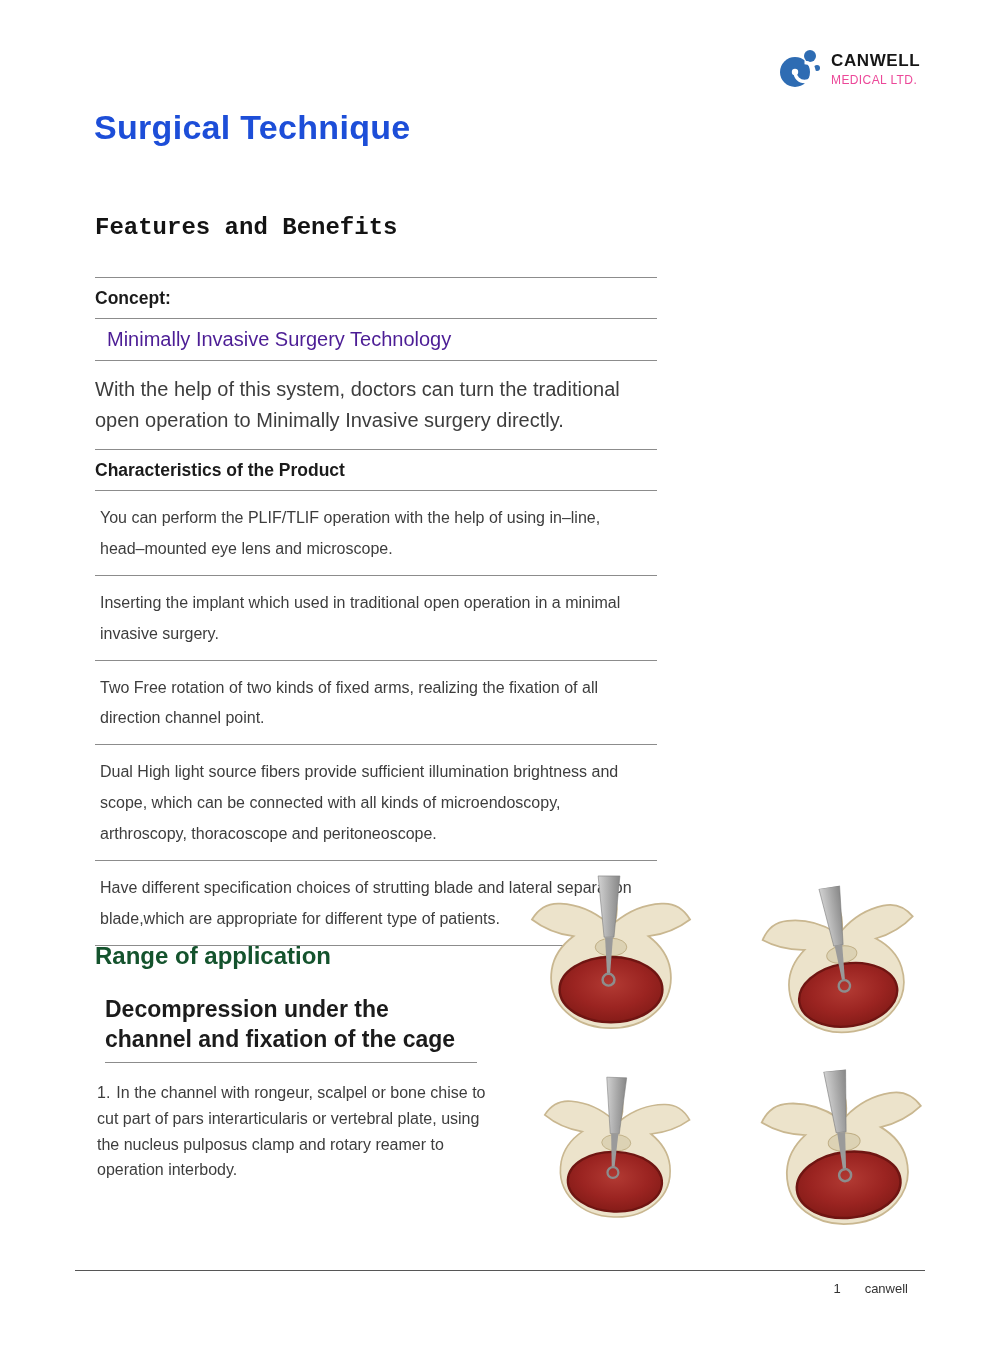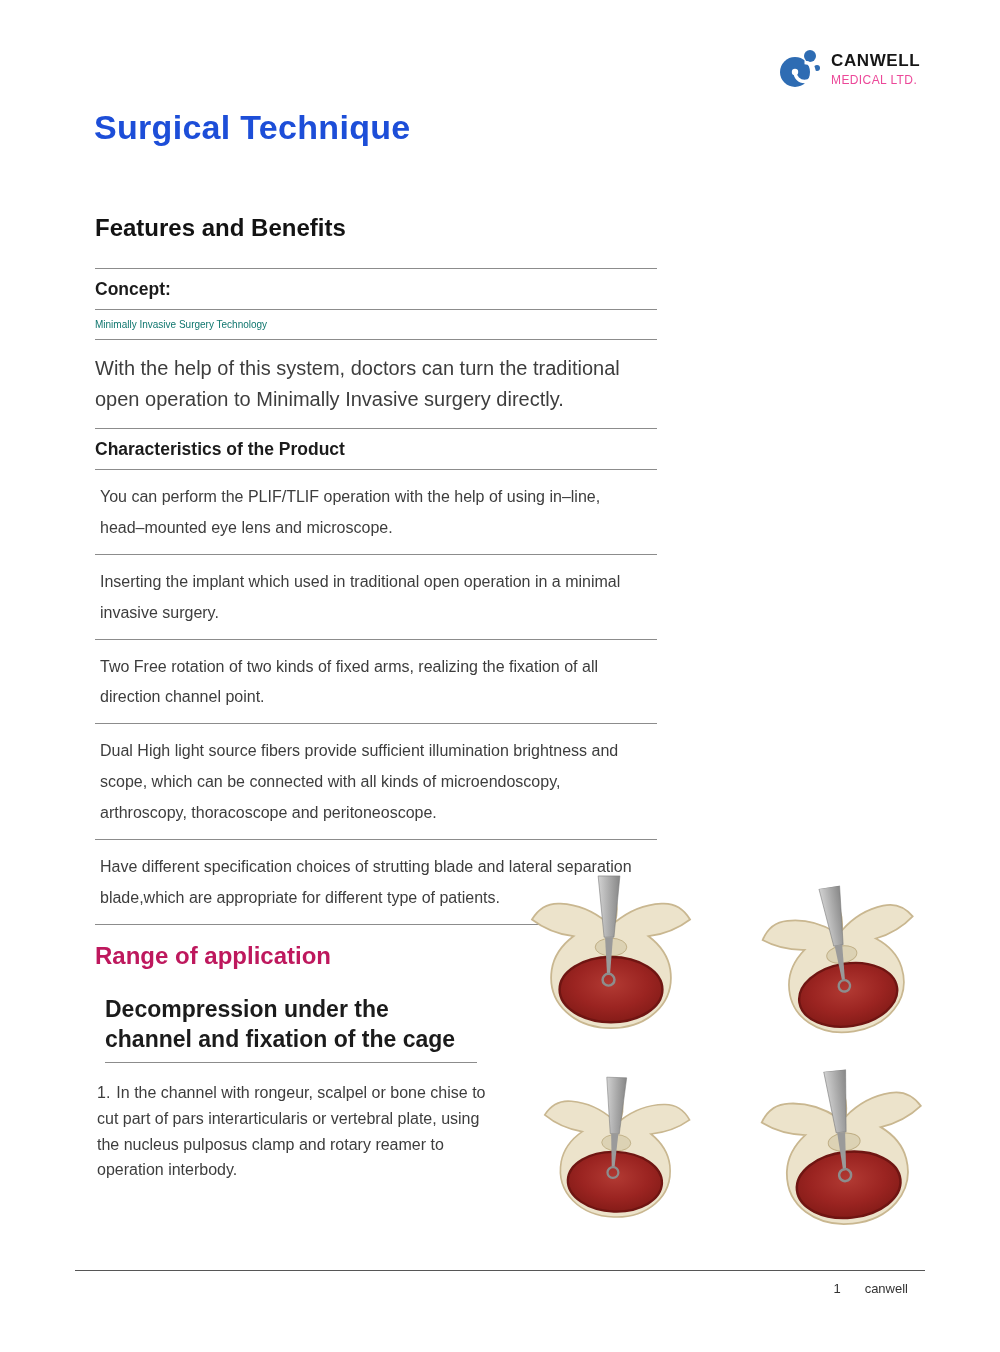"Features and Benefits" .features h2 { font-family: none -> Liberation Mono, monospace; margin-bottom: 26px -> 36px }
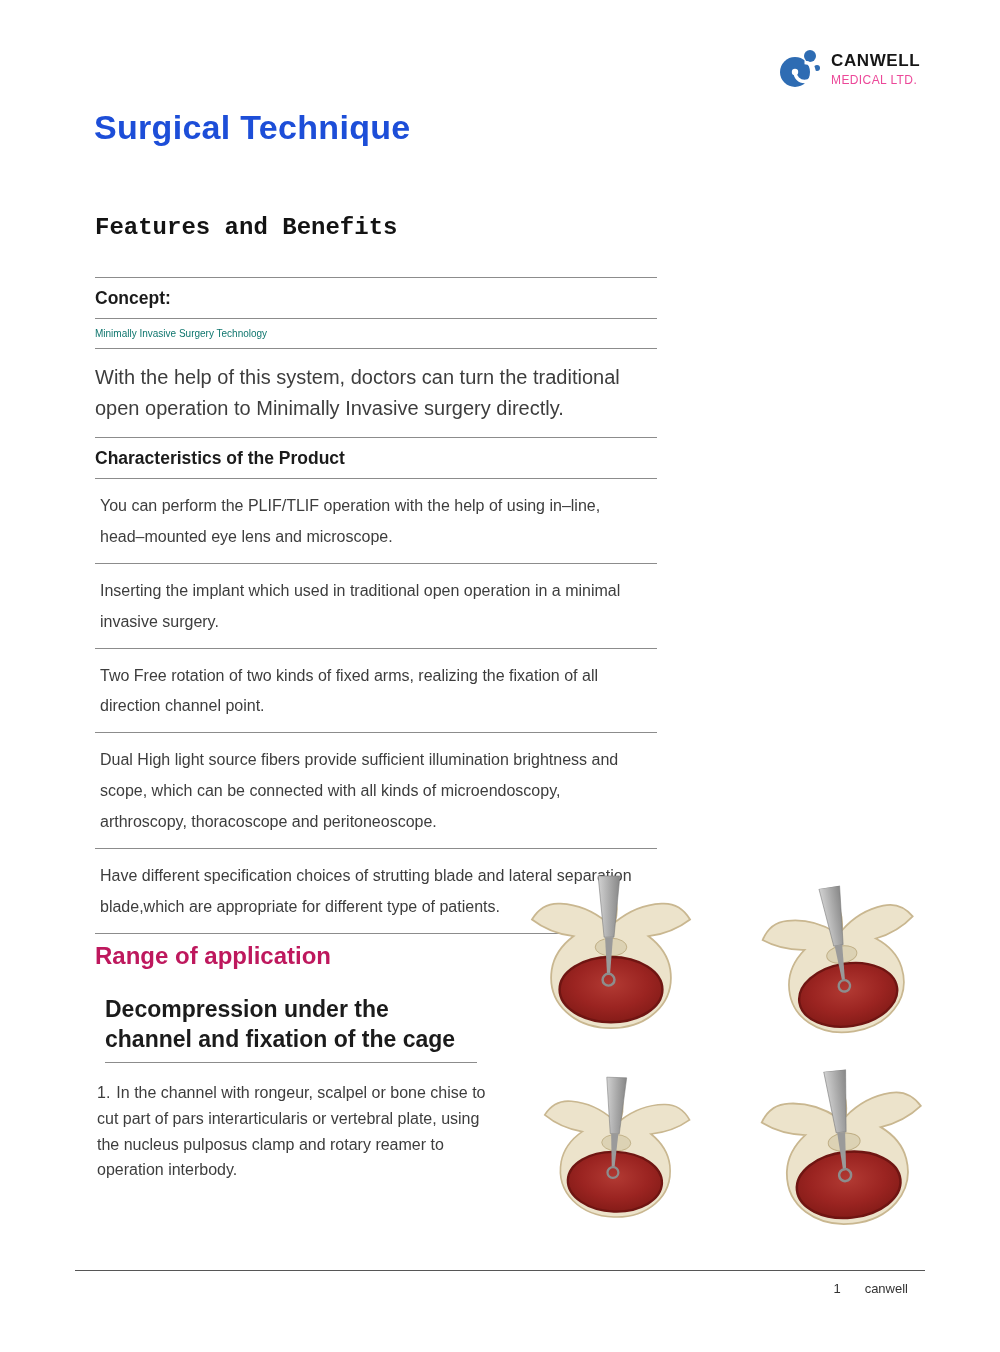"Minimally Invasive Surgery Technology" .features .lead { color: #0f766e -> #4c1d95; font-size: 10px -> 20px; margin: 9px 0 -> 9px 12px }
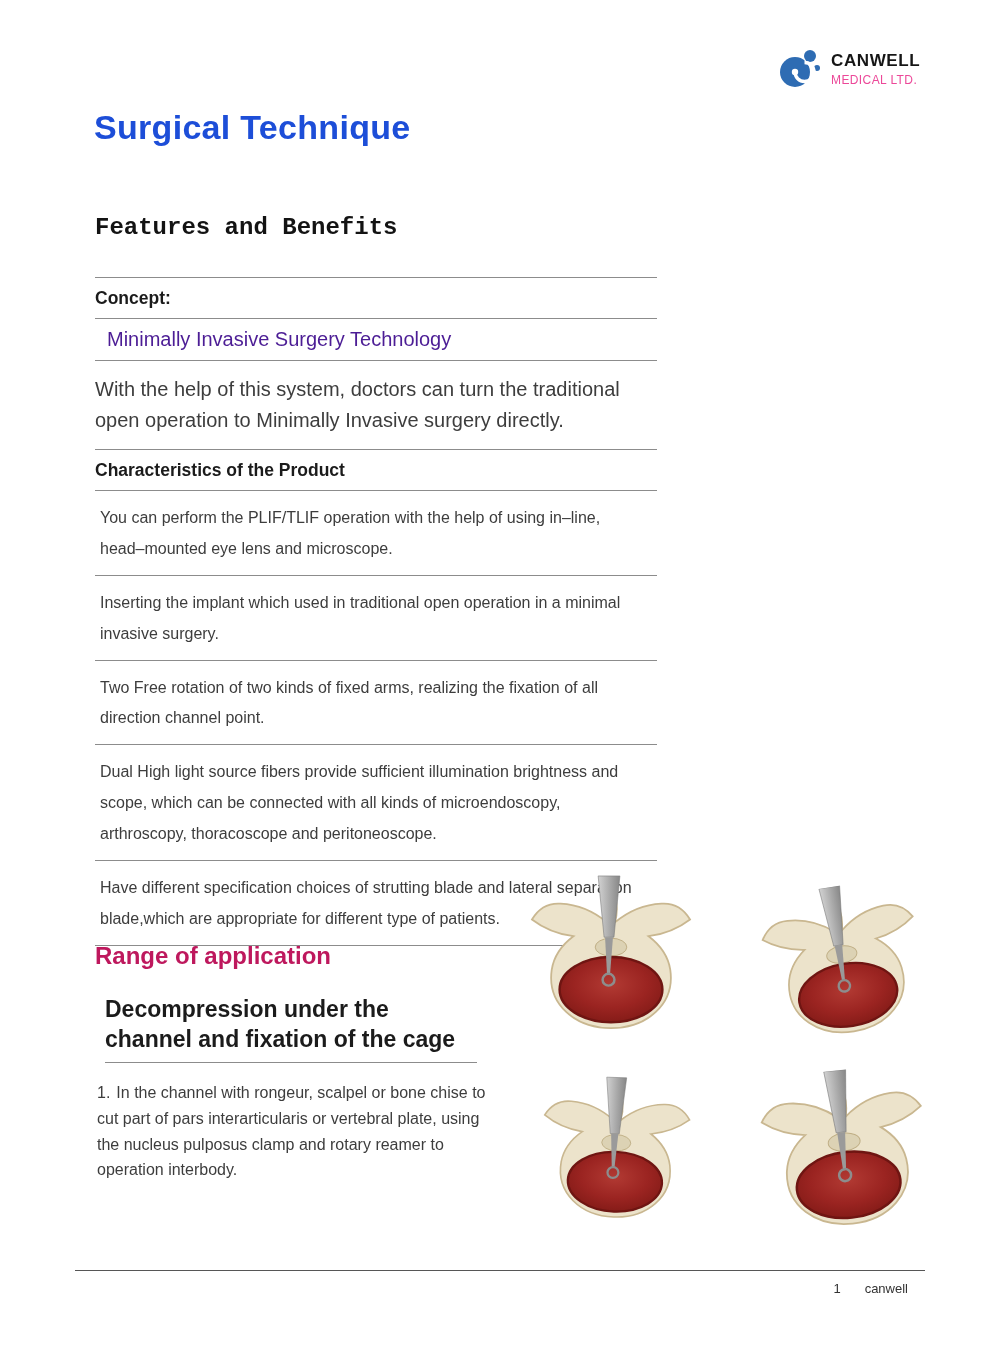"Range of application" .range h2 { color: #be185d -> #14532d }
